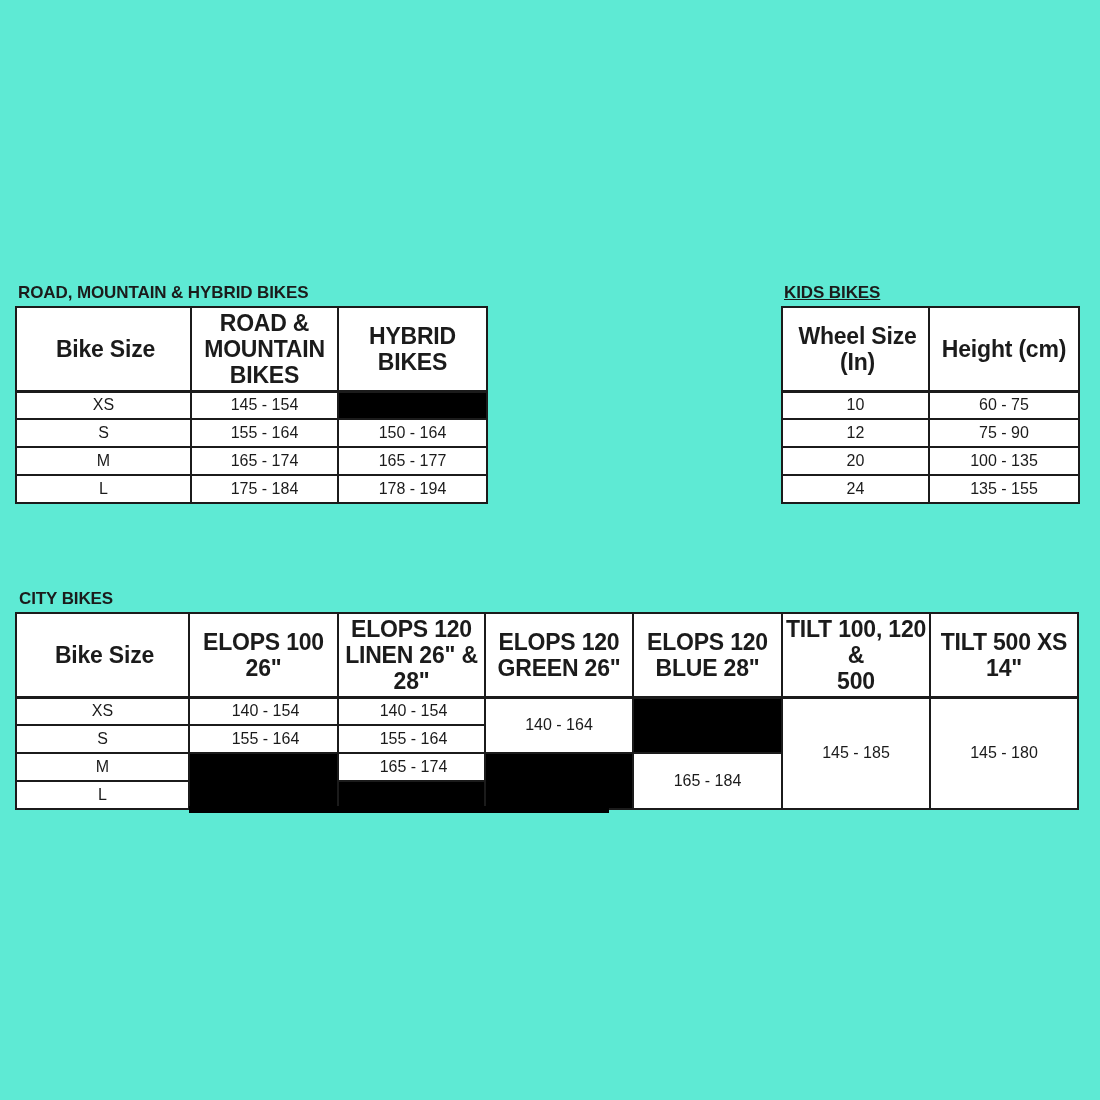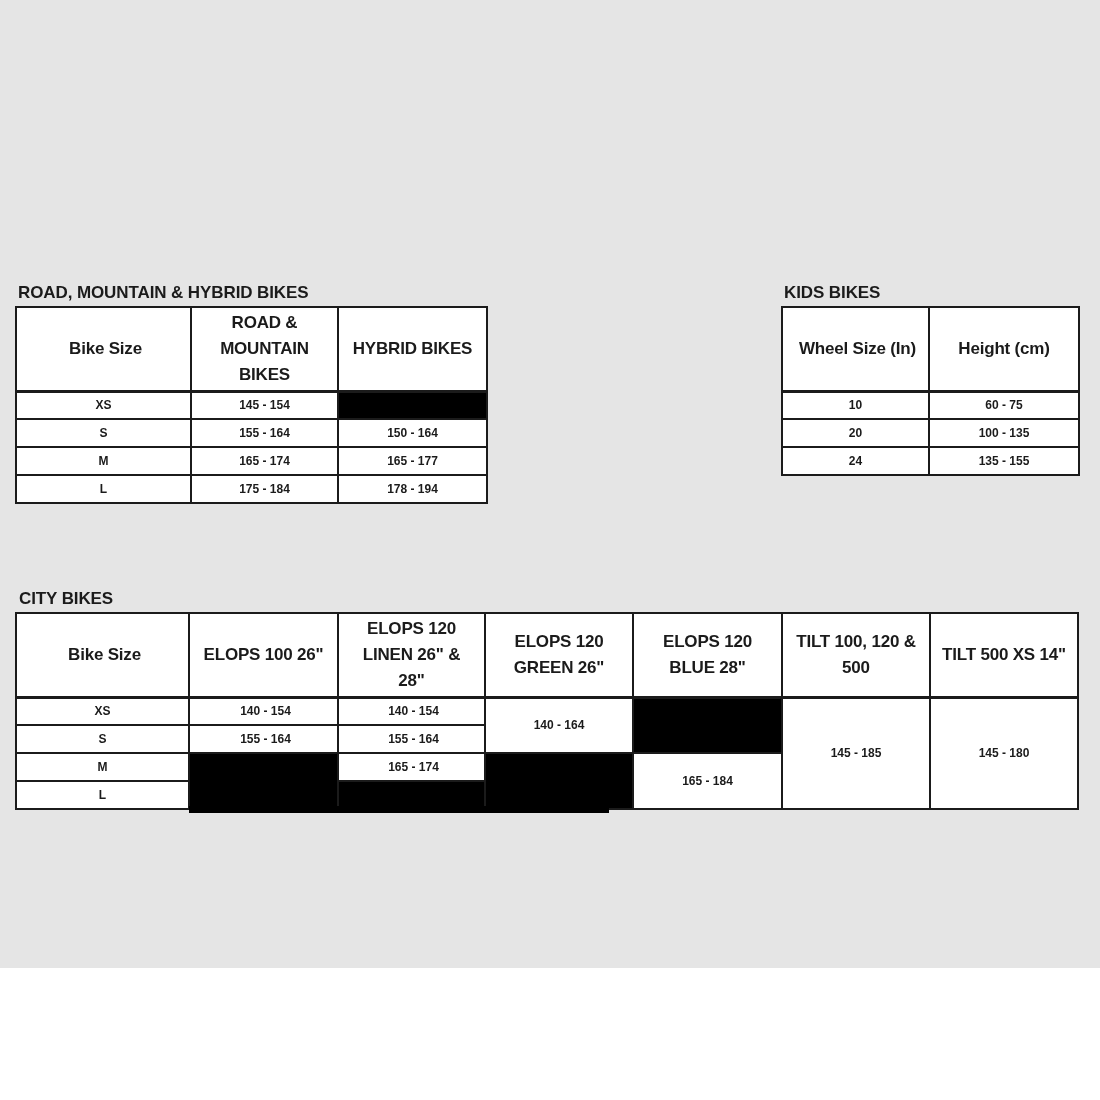"ROAD, MOUNTAIN & HYBRID BIKES" .canvas { background: #e5e5e5 -> #5eead4; height: 968px -> 1100px }
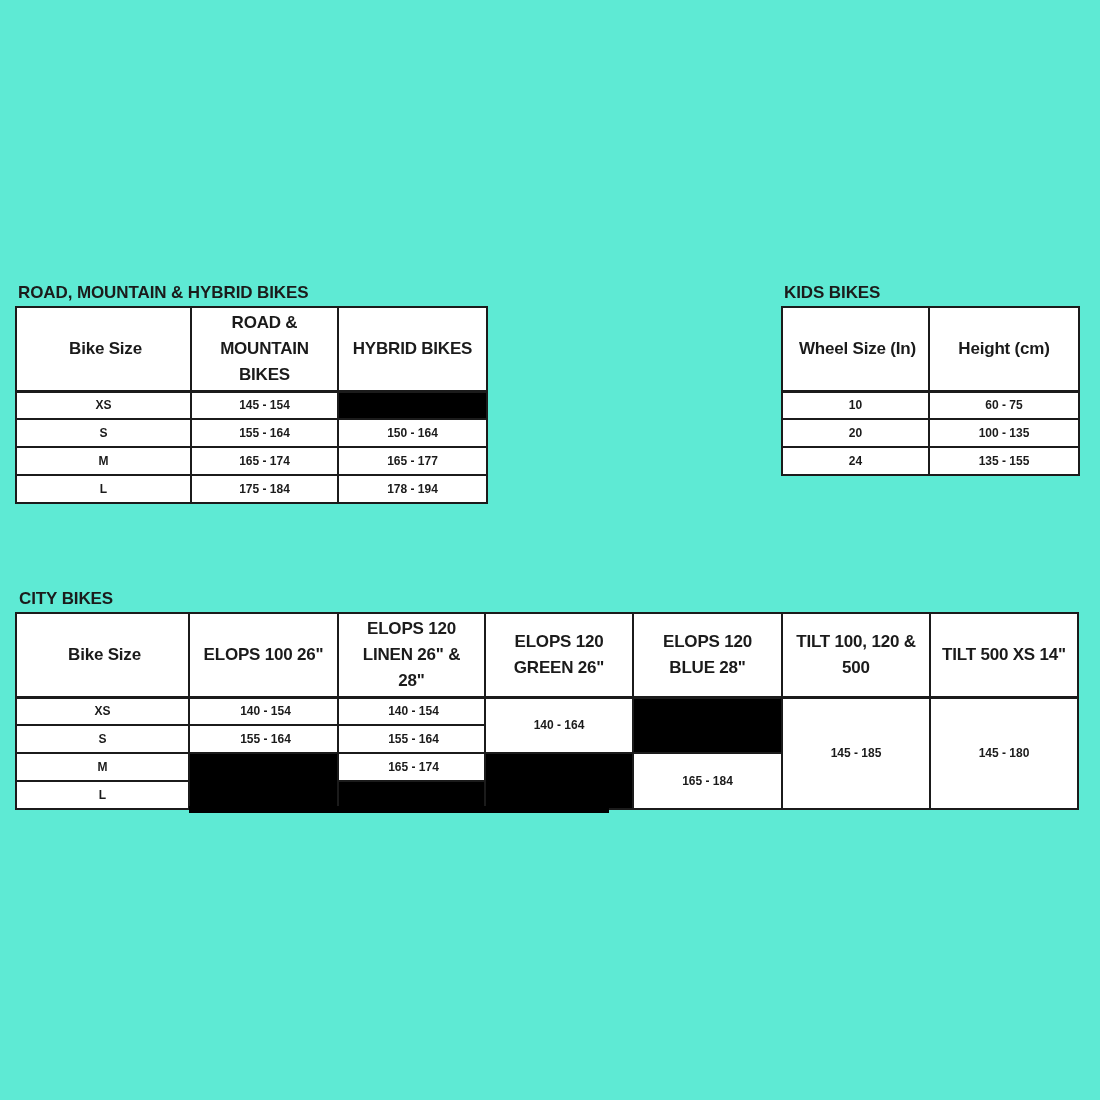"KIDS BIKES" #kids-title { text-decoration: none -> underline }
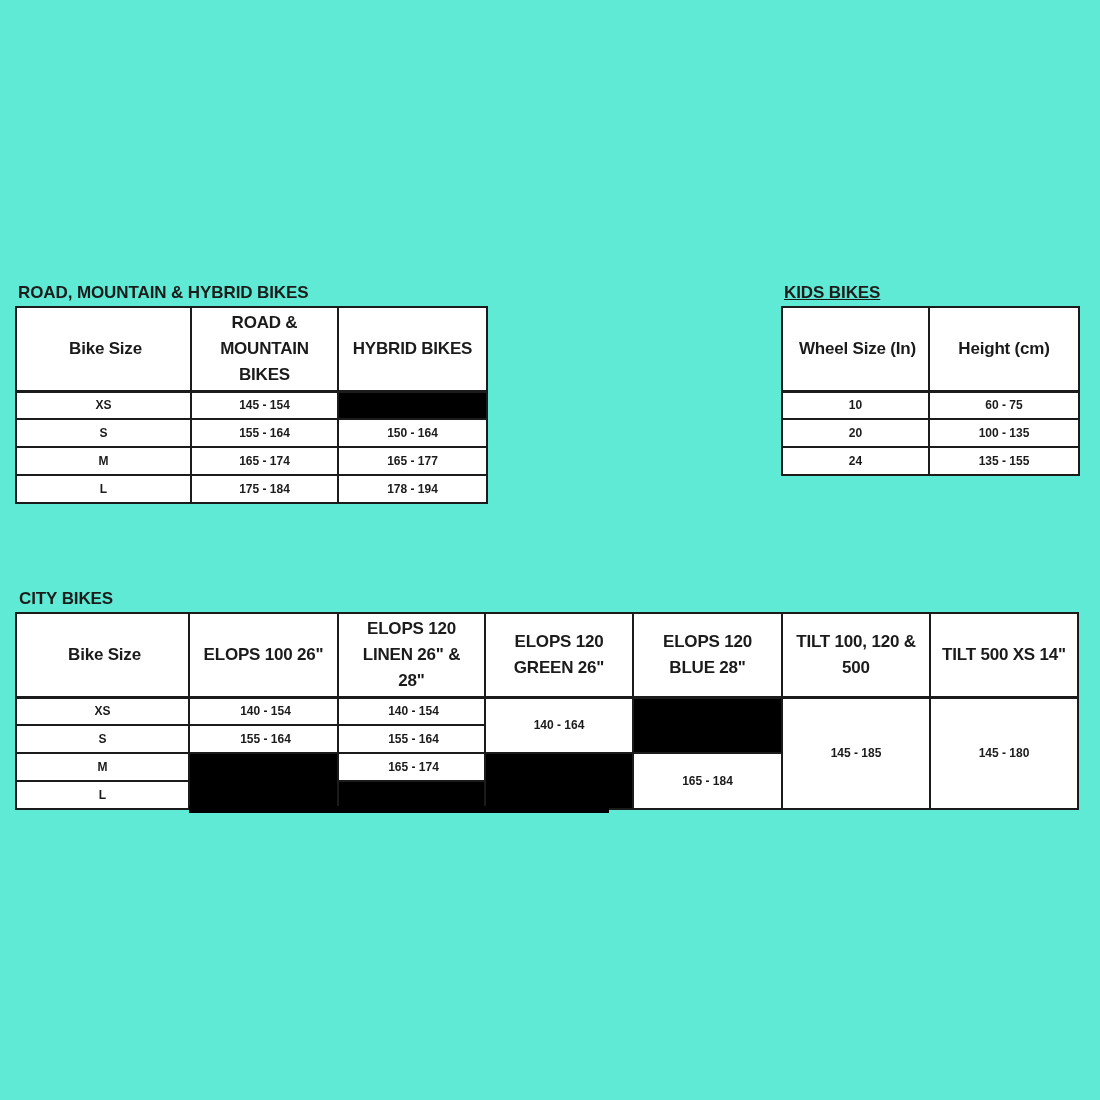"ROAD &" .szt thead th { font-size: 17px -> 23px }
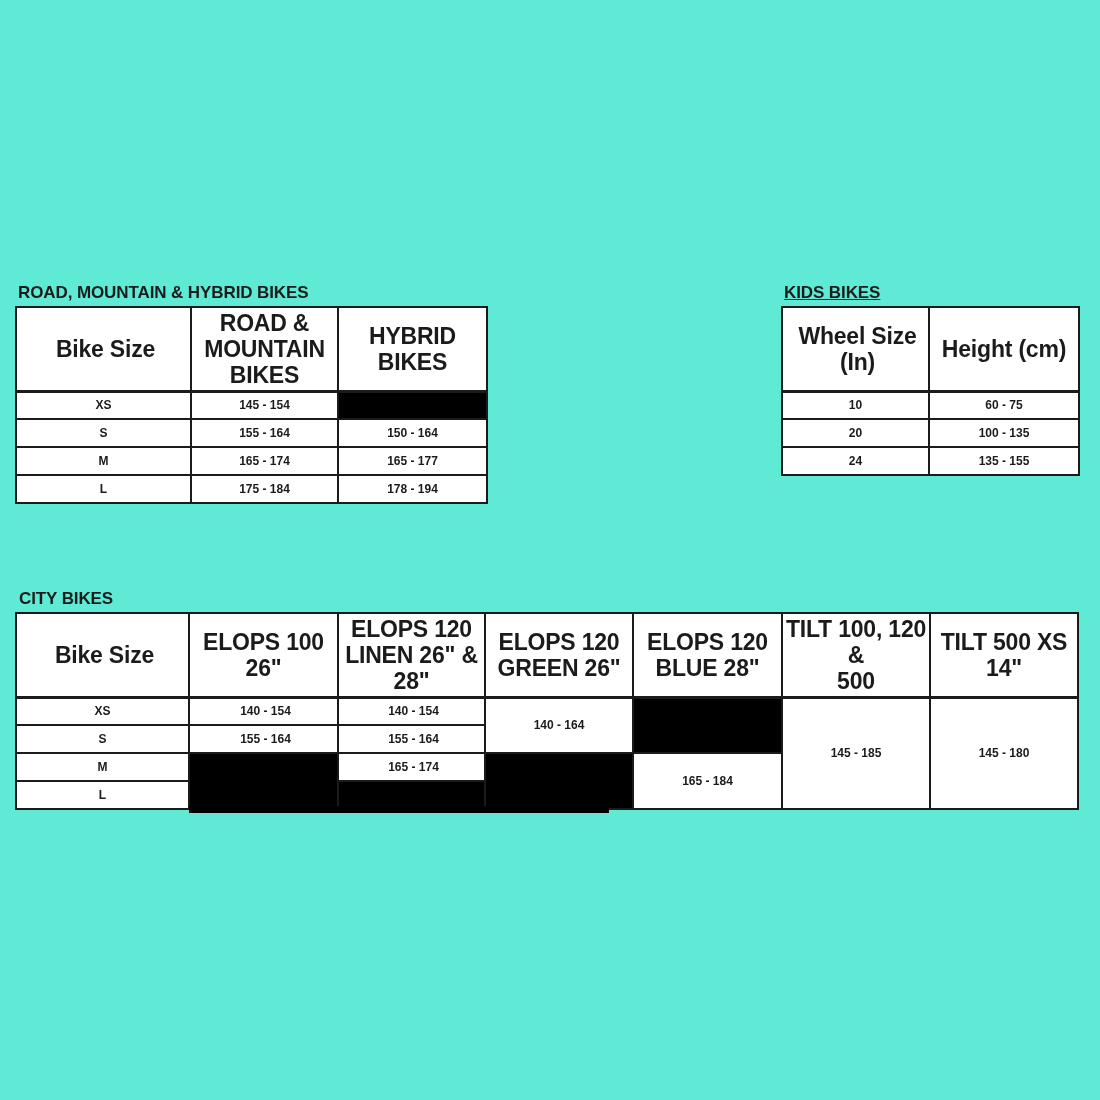"XS" .szt td { font-size: 12px -> 16px; font-weight: bold -> normal }
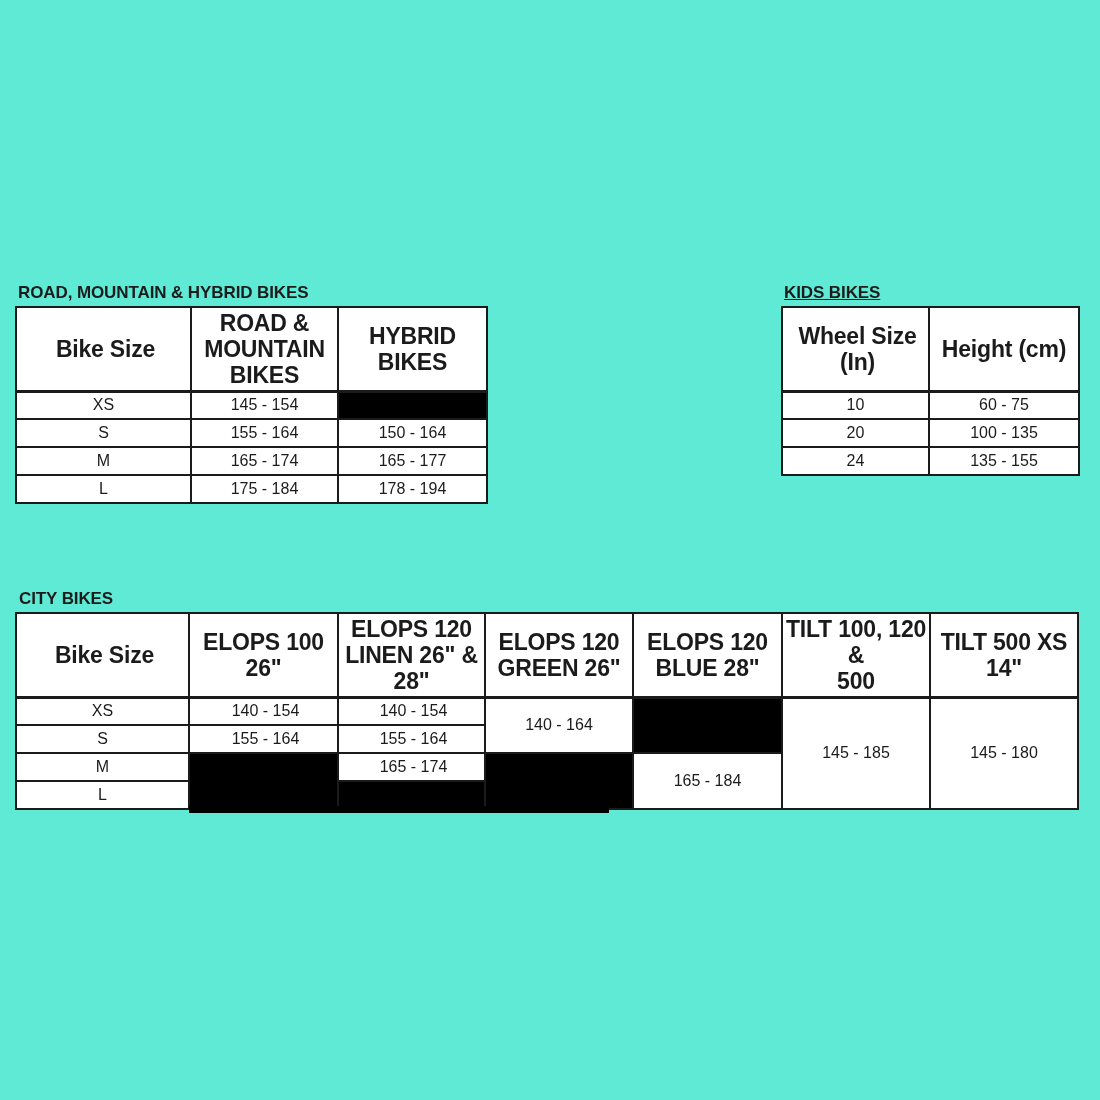"12" tr { html: none -> <tr> <td>12</td> <td>75 - 90</td> </tr> }
